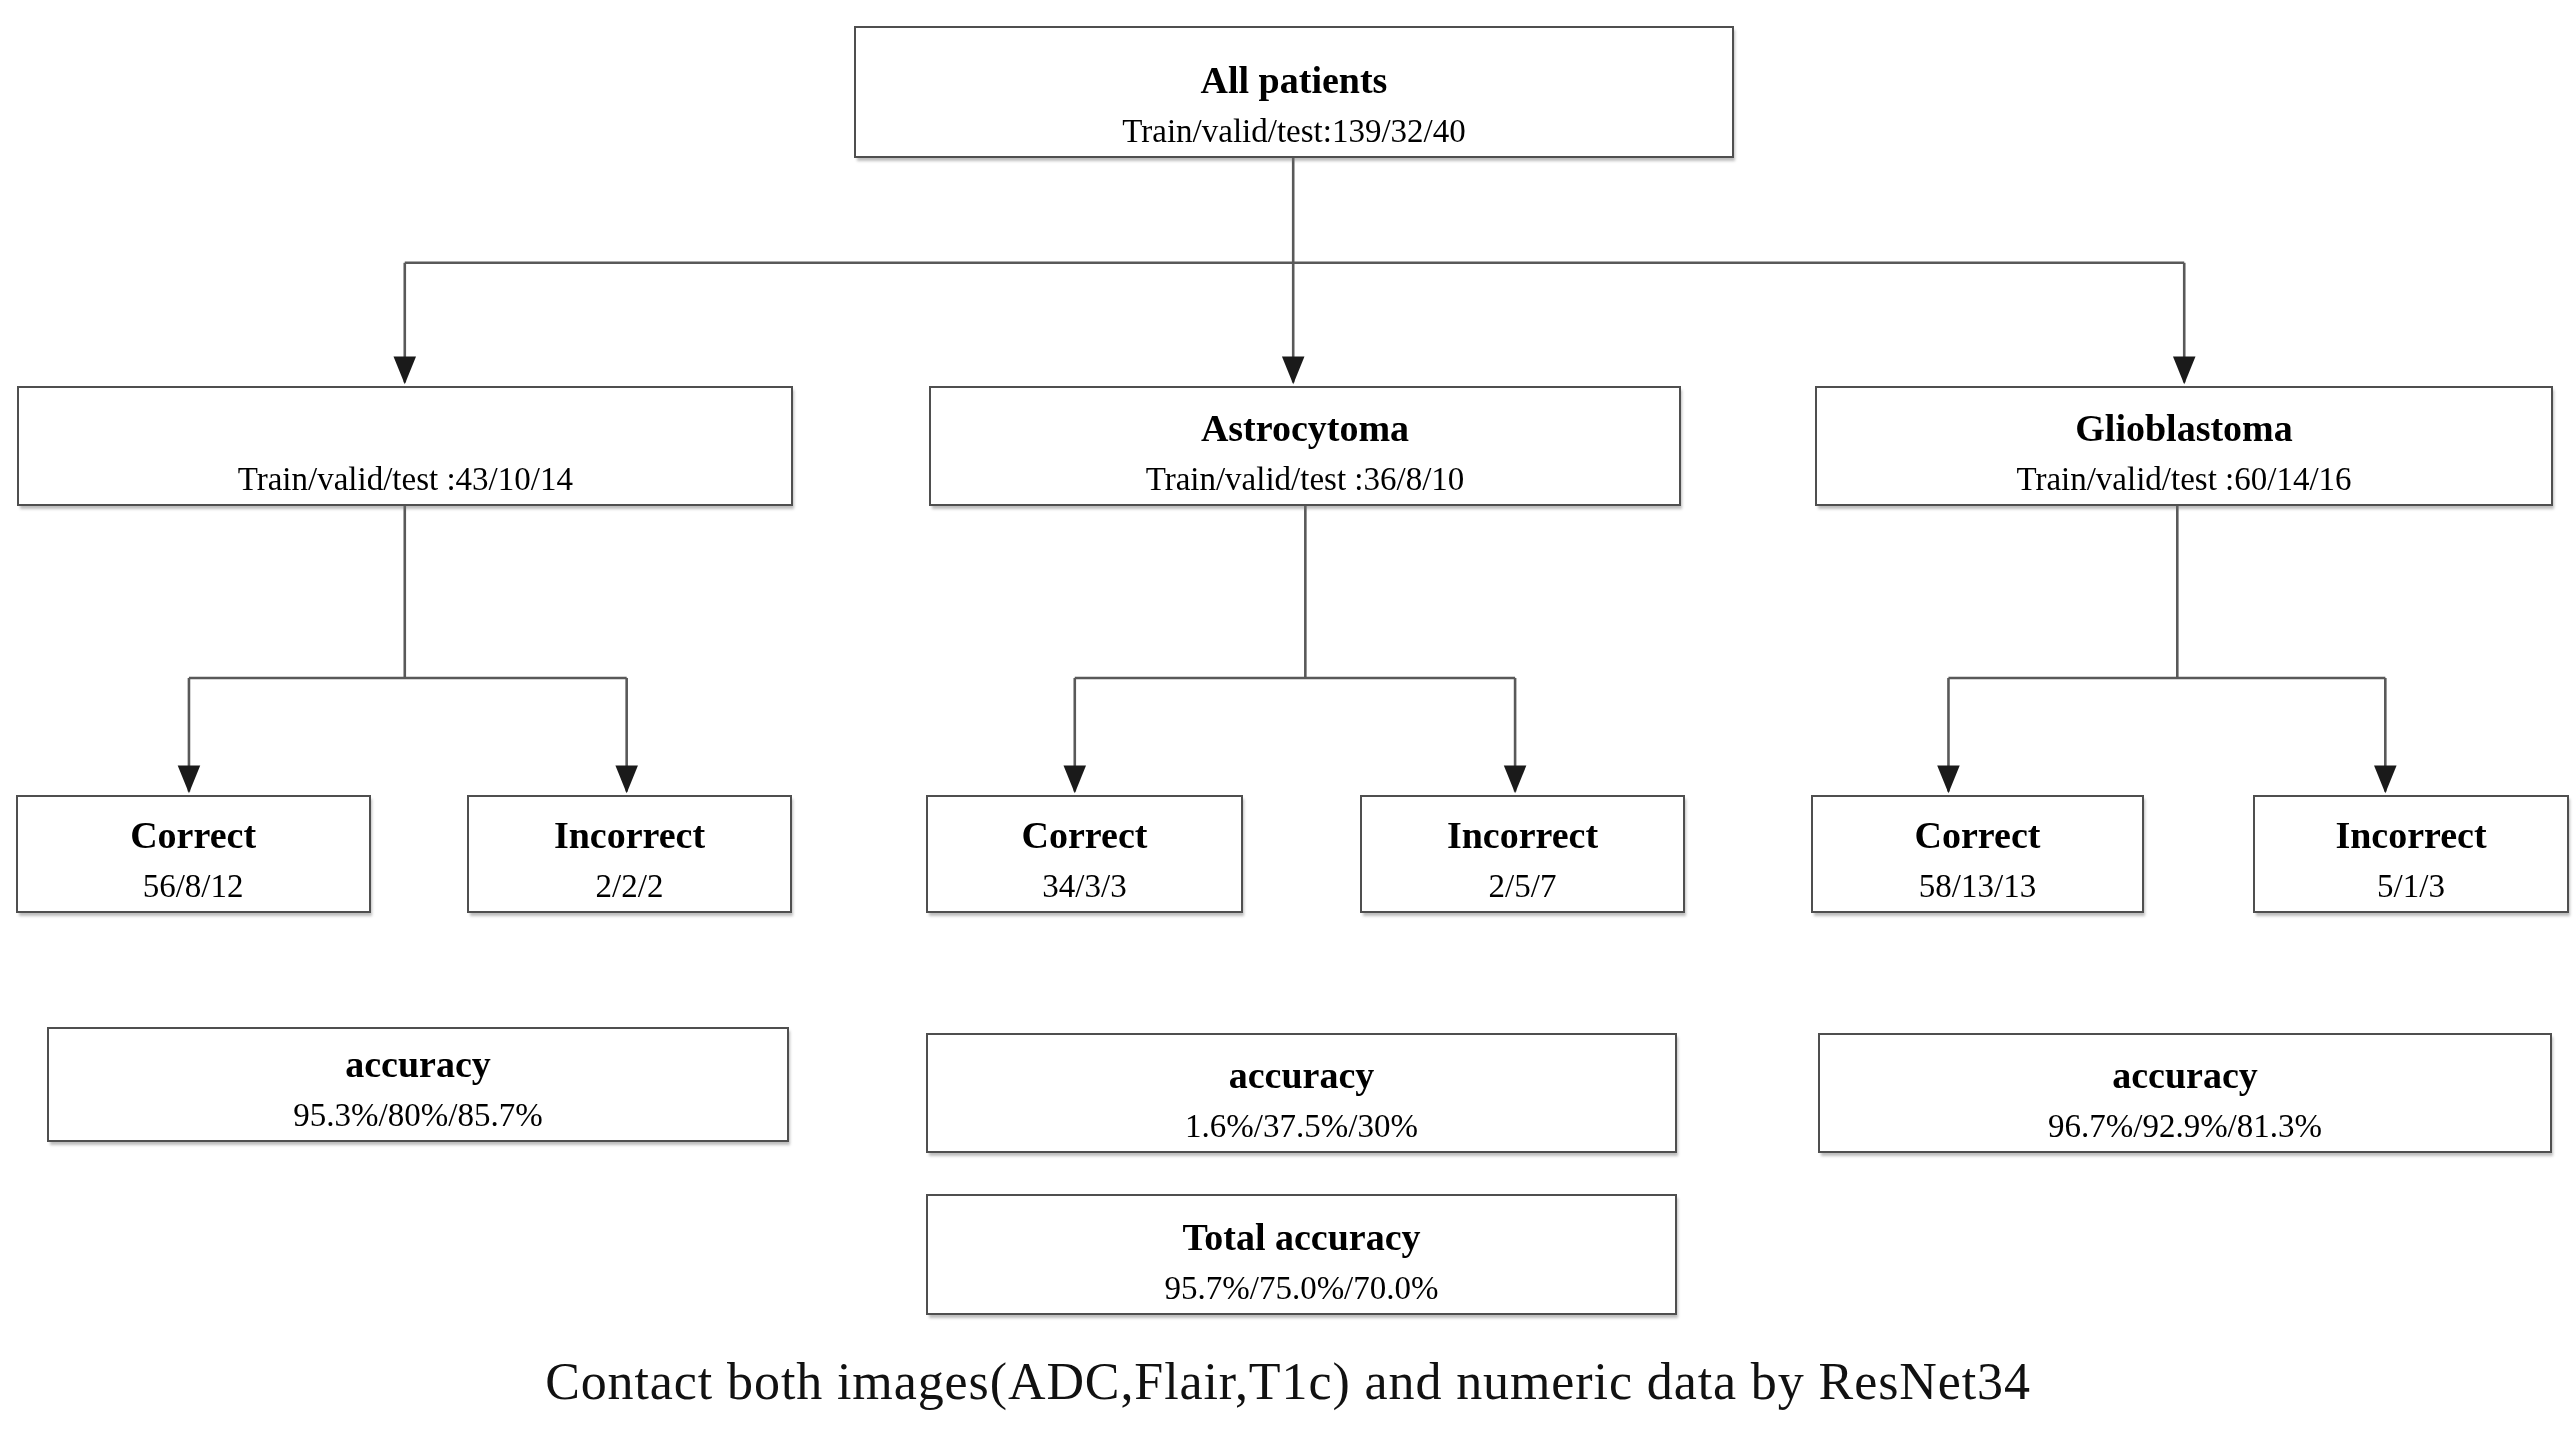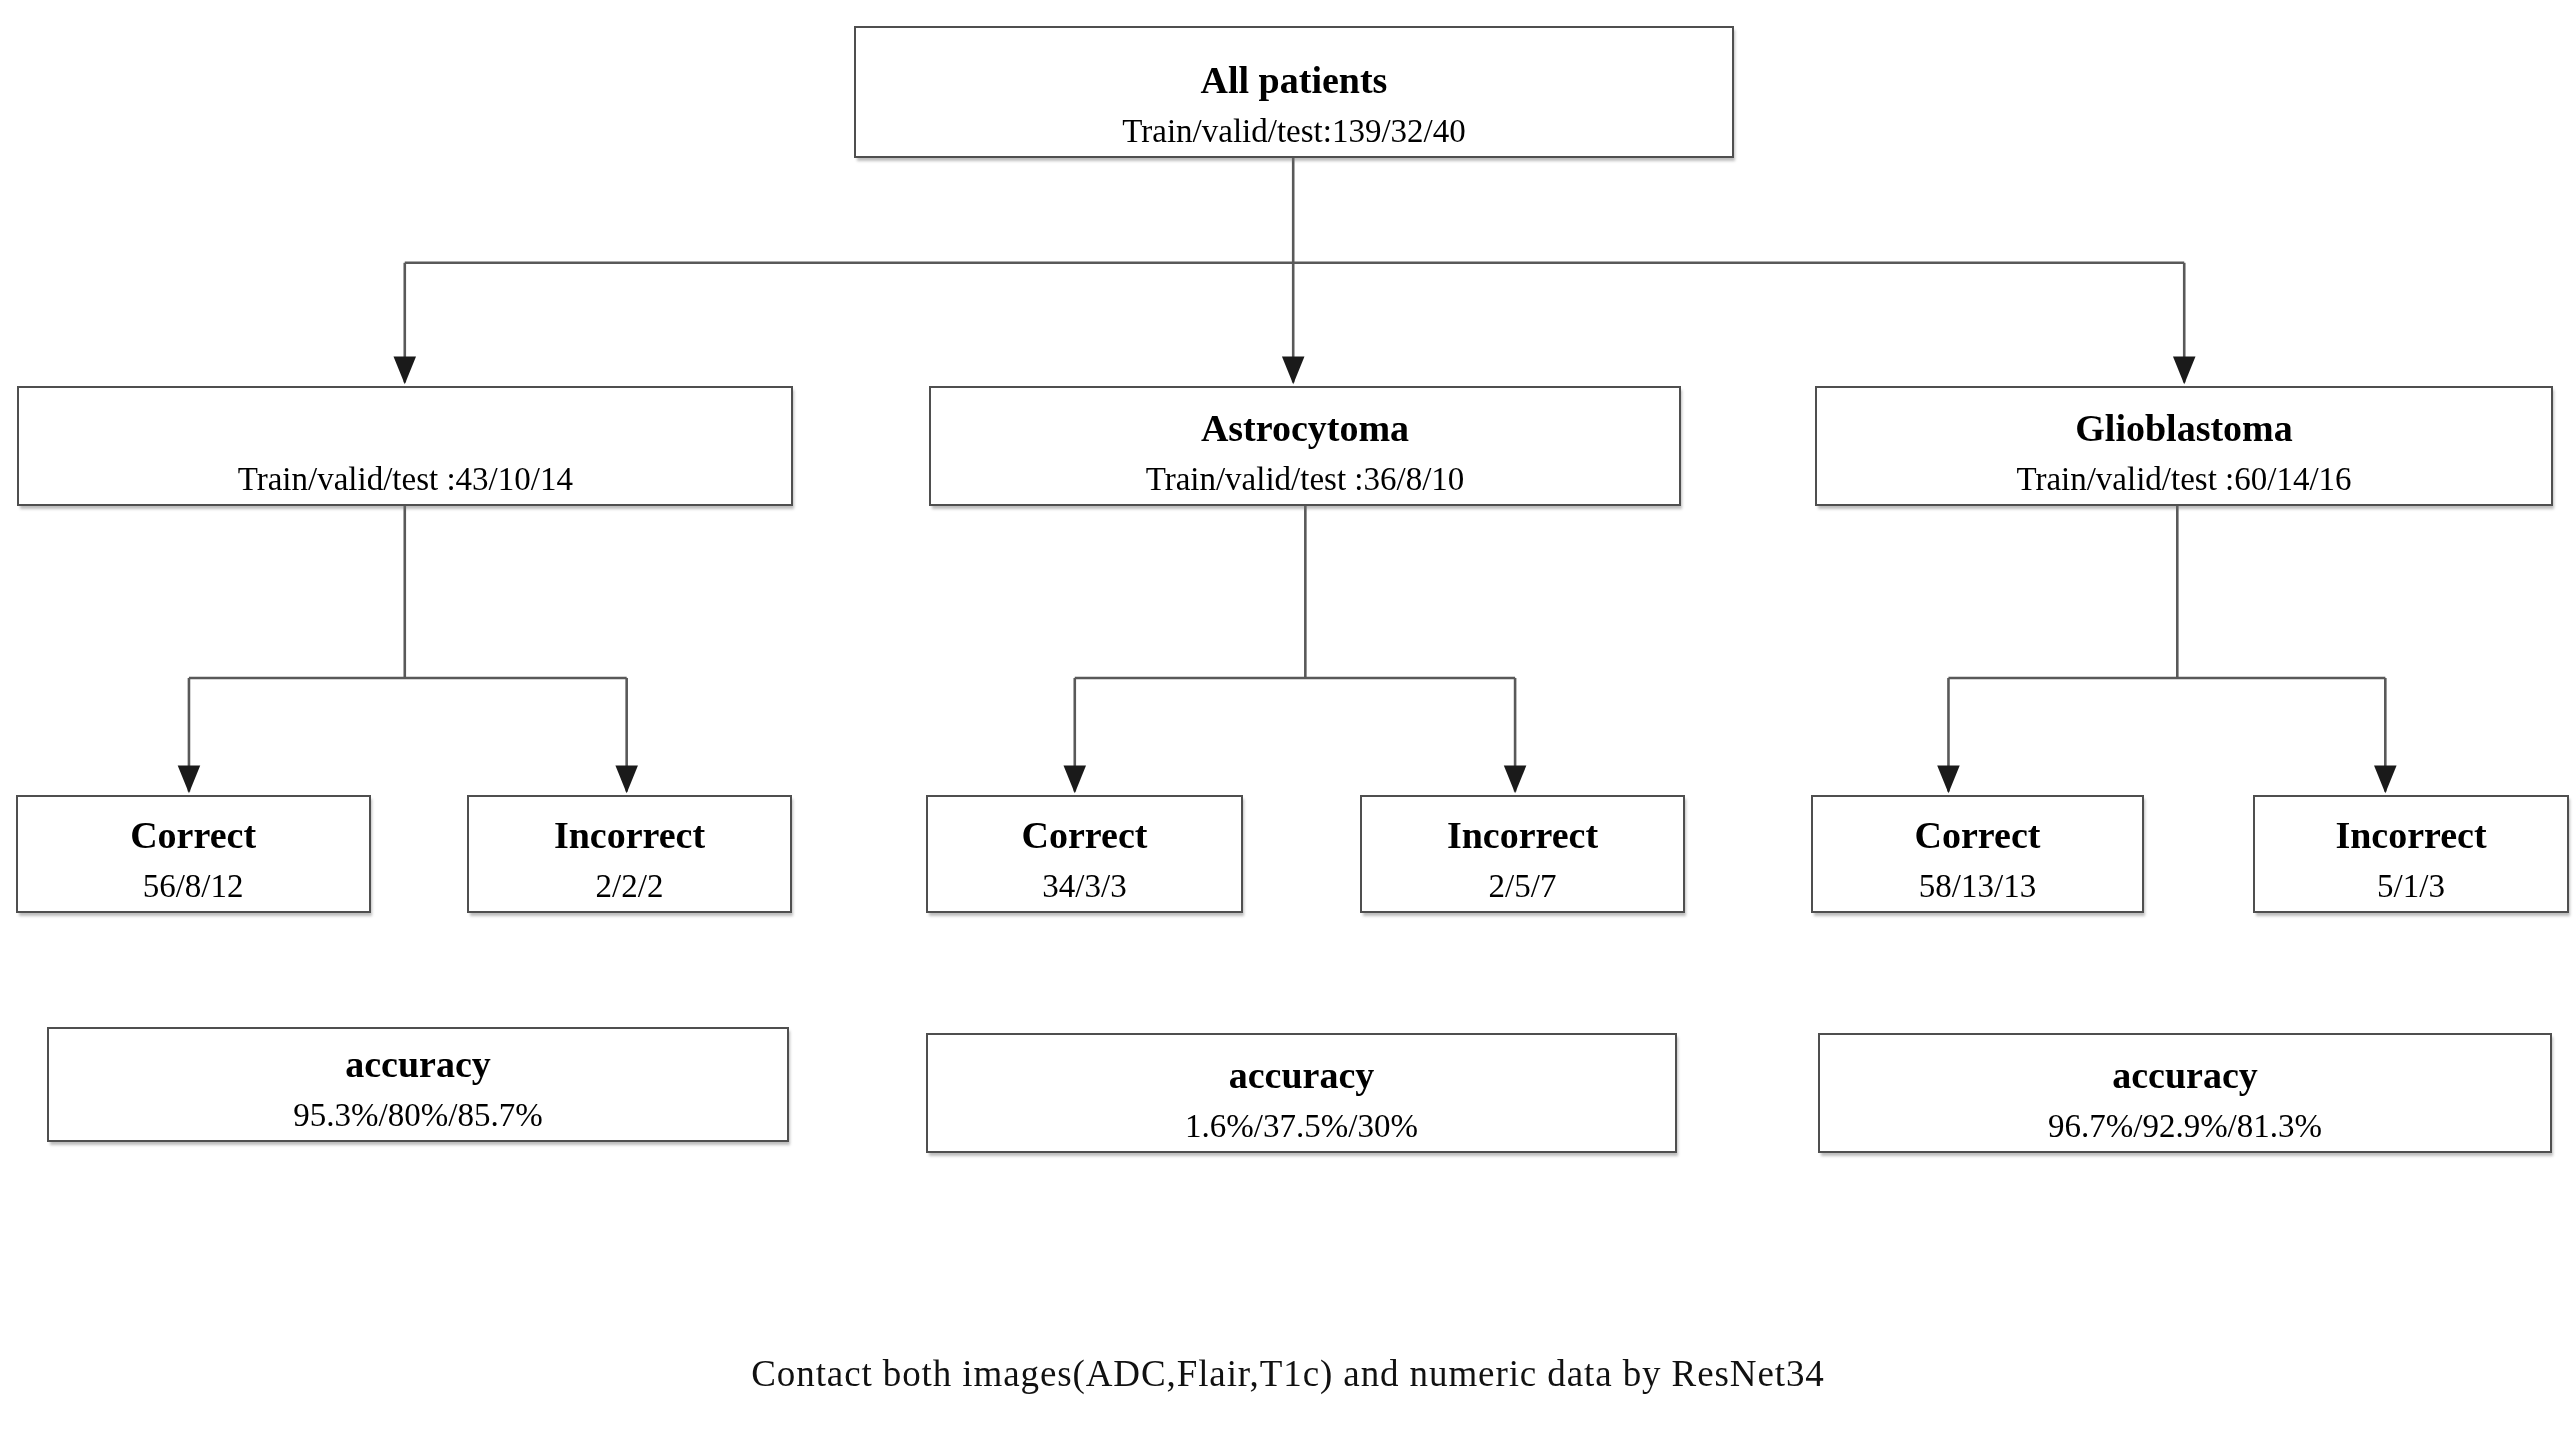"Total accuracy" div.node { html: none -> <div> <div>Total accuracy</div> <div>95.7%/75.0%/70.0%</div> </div> }
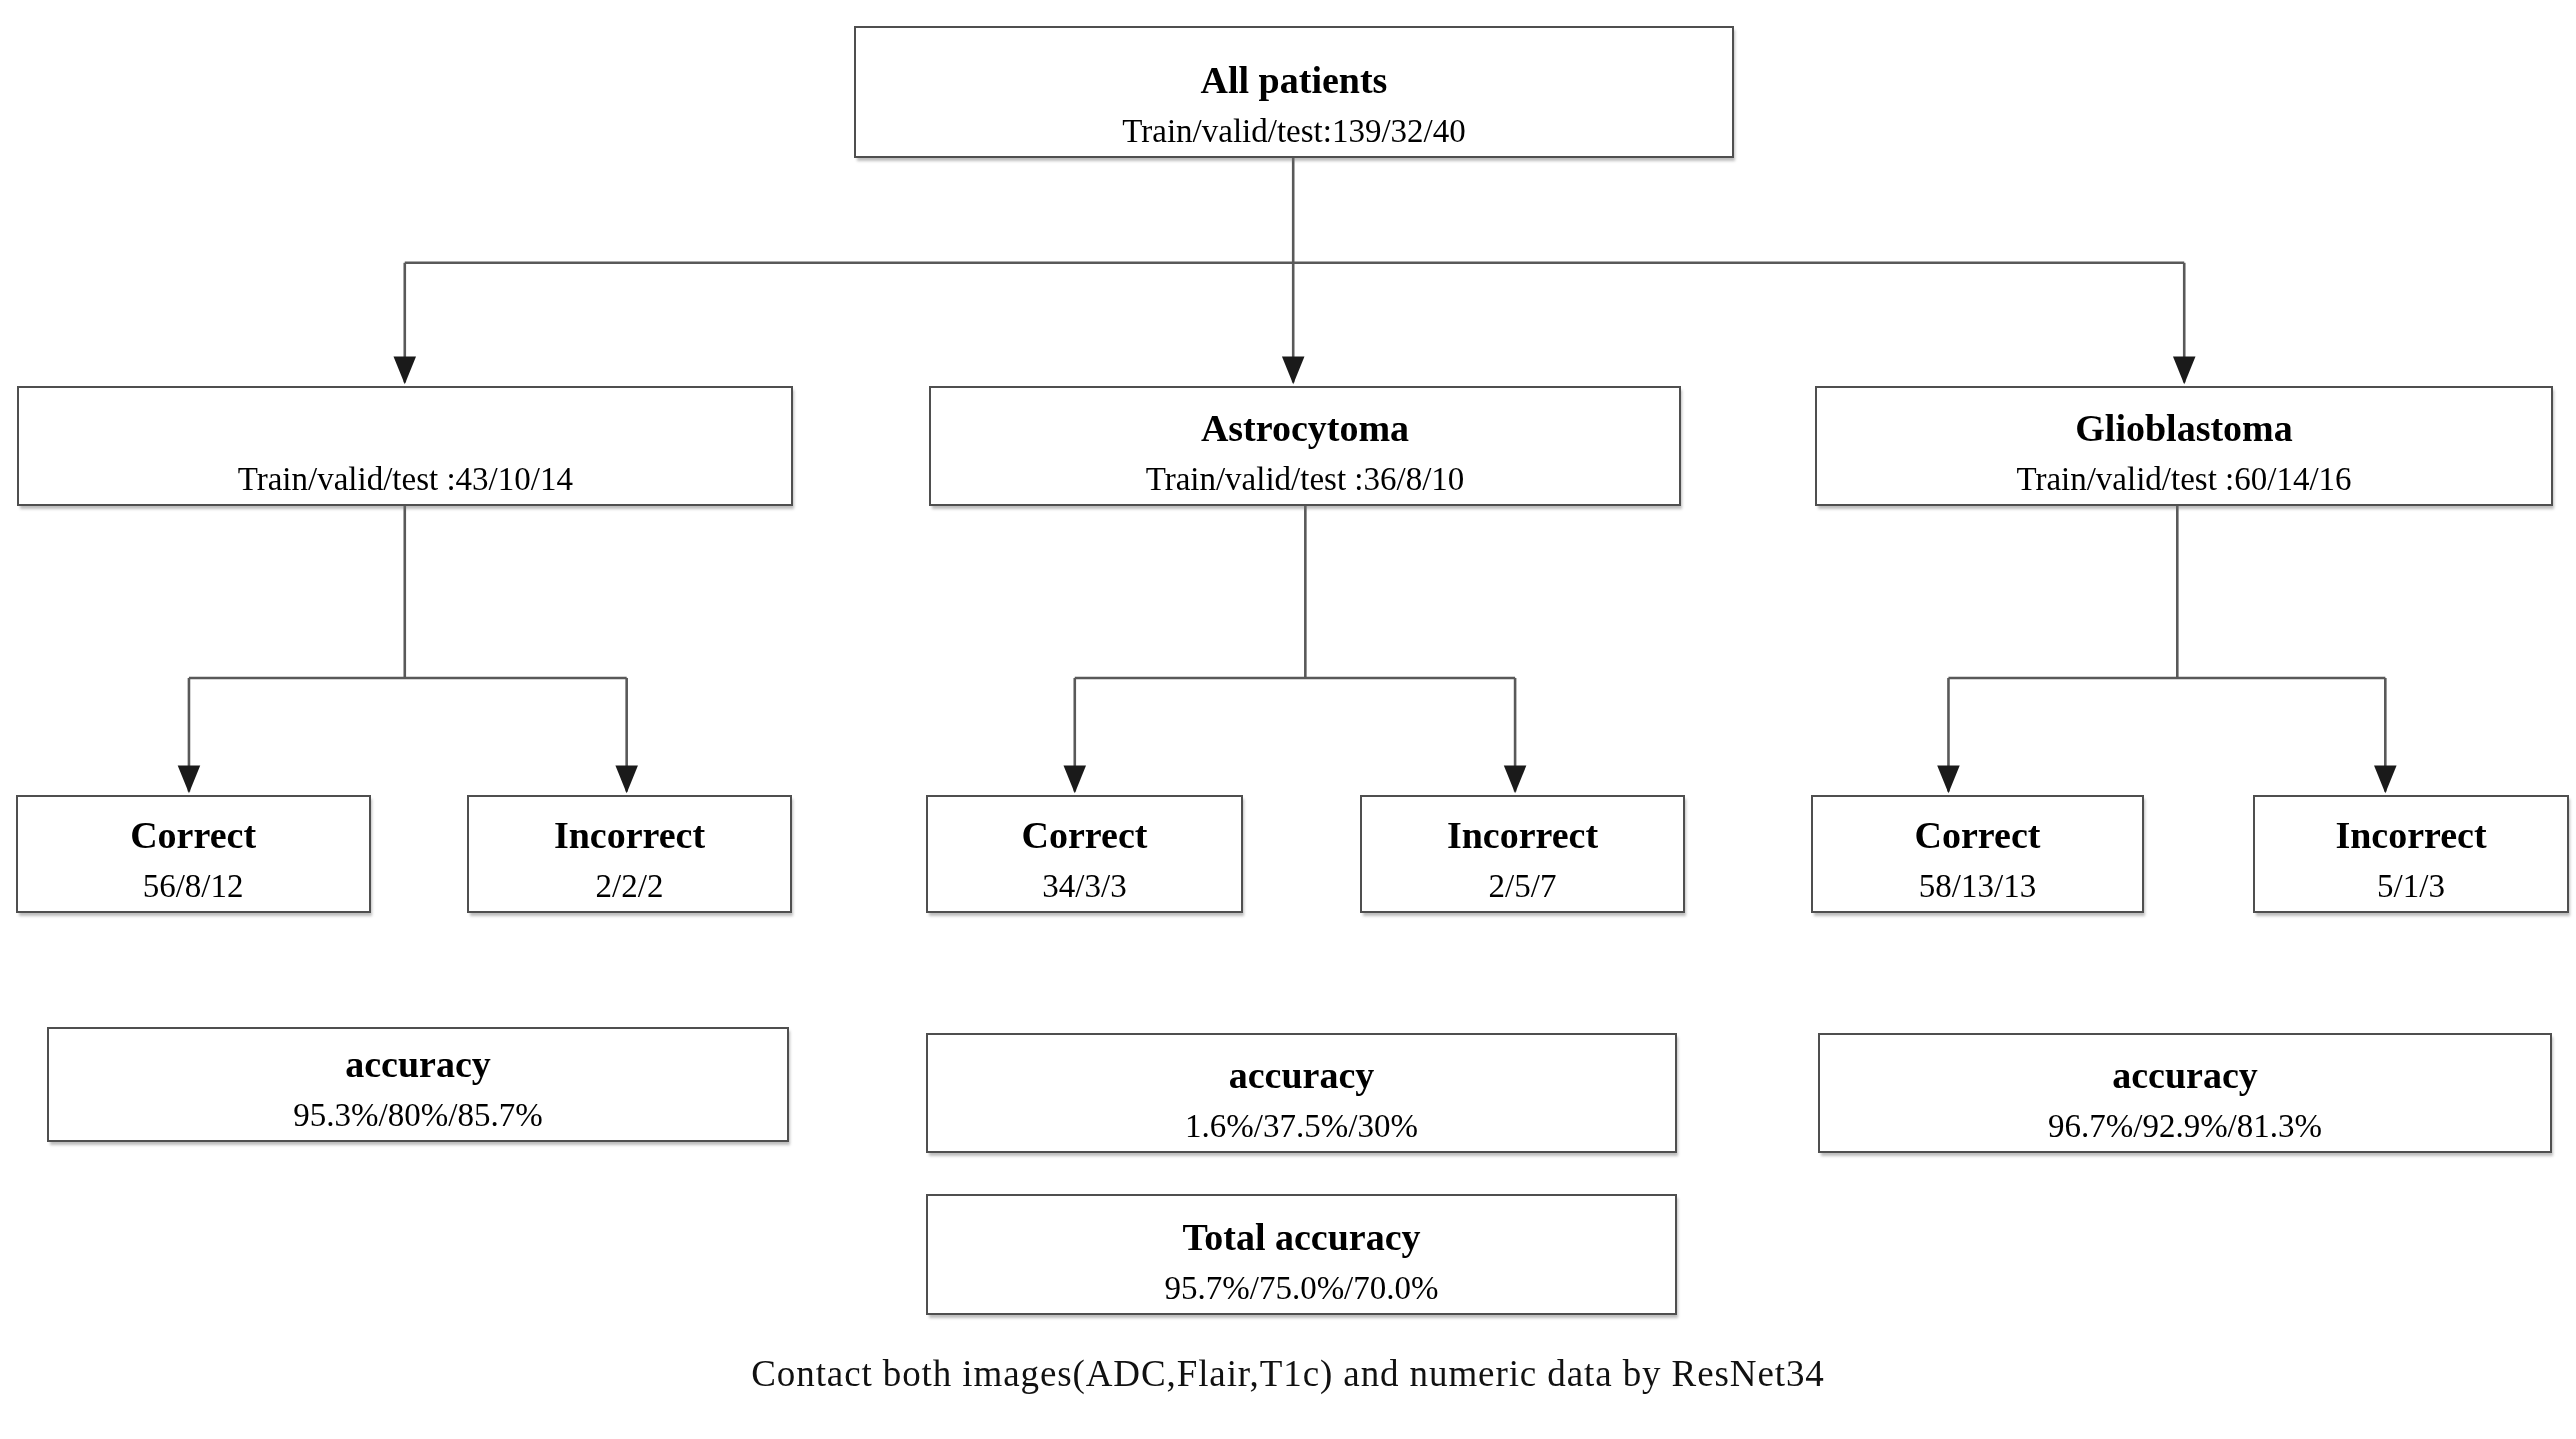"Contact both images(ADC,Flair,T1c) and" .caption { font-size: 37px -> 52px }
